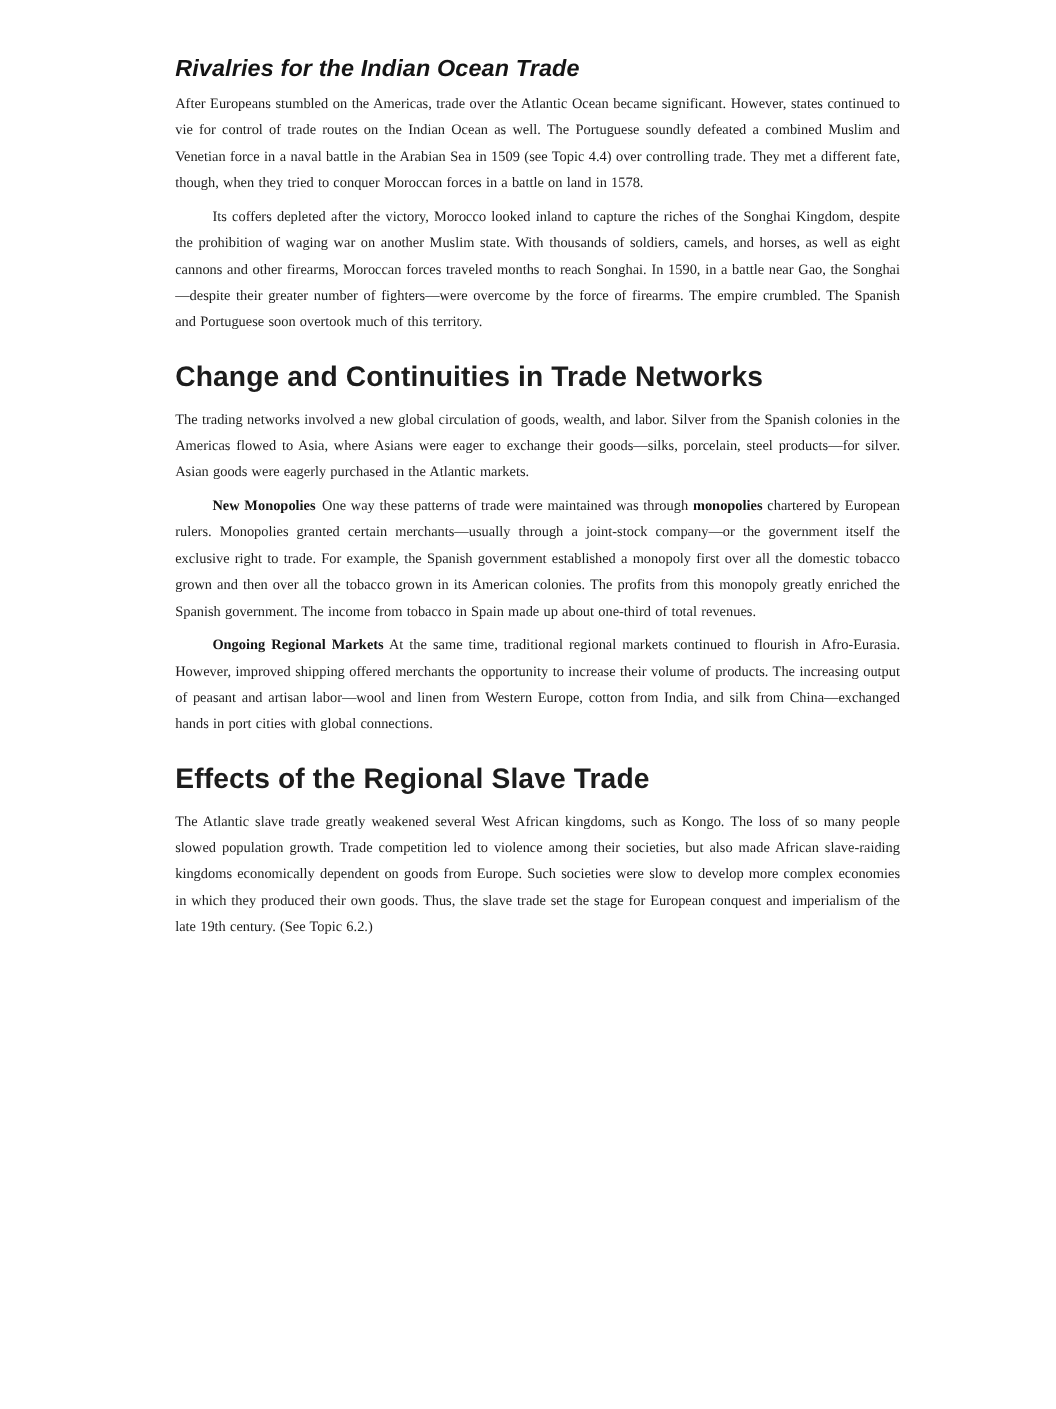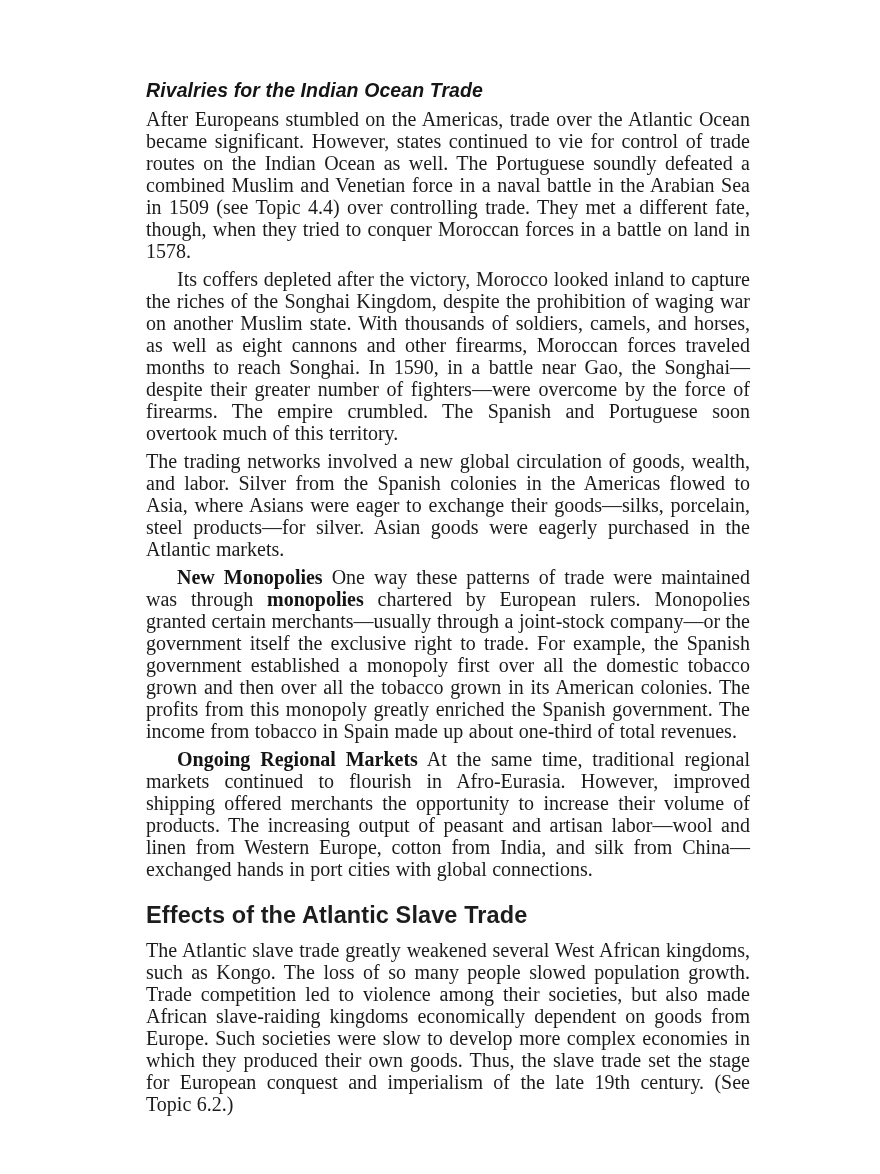"Rivalries for the Indian Ocean" .page { padding: 78px 130px 0 146px -> 45px 130px 0 146px }
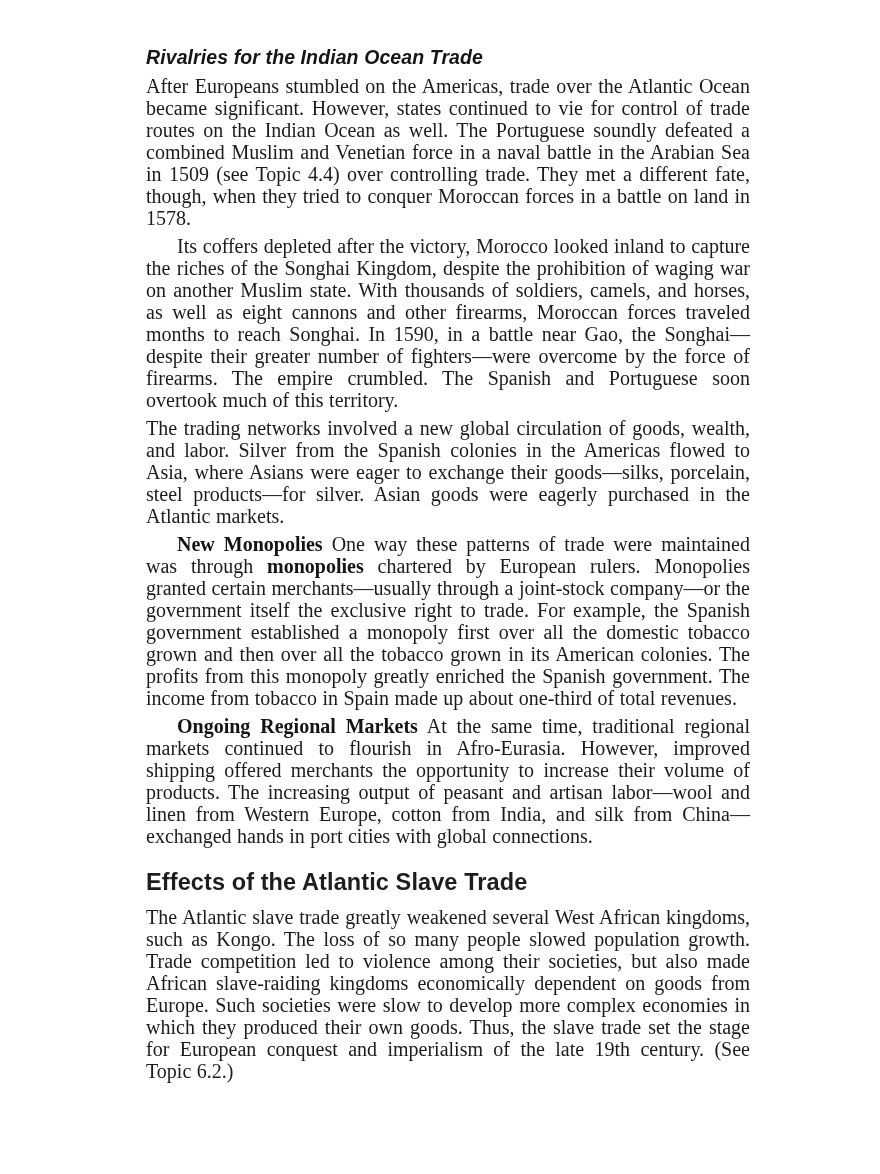"After Europeans stumbled on the" .body-para { font-size: 20px -> 12px }
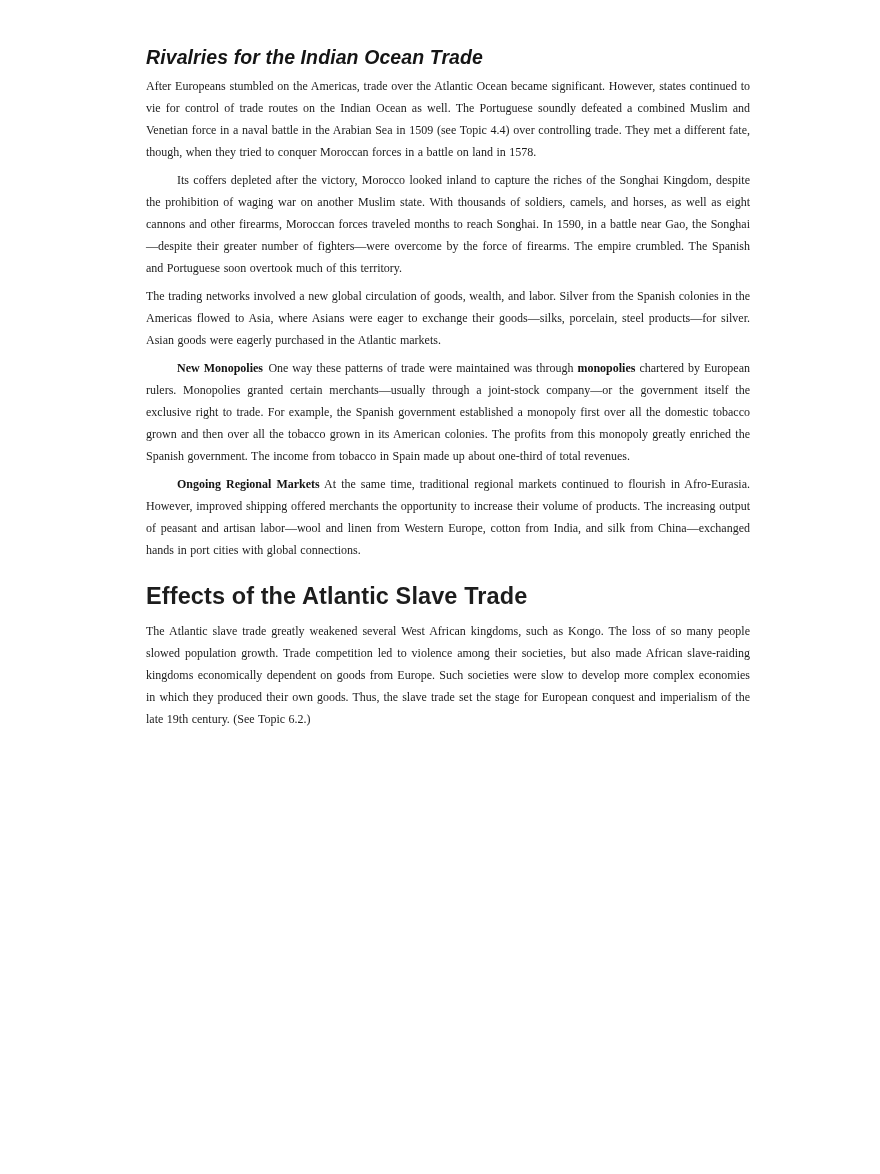"Change and Continuities in Trade" h1.section-heading { html: none -> <h1>Change and Continuities in Trade Networks</h1> }
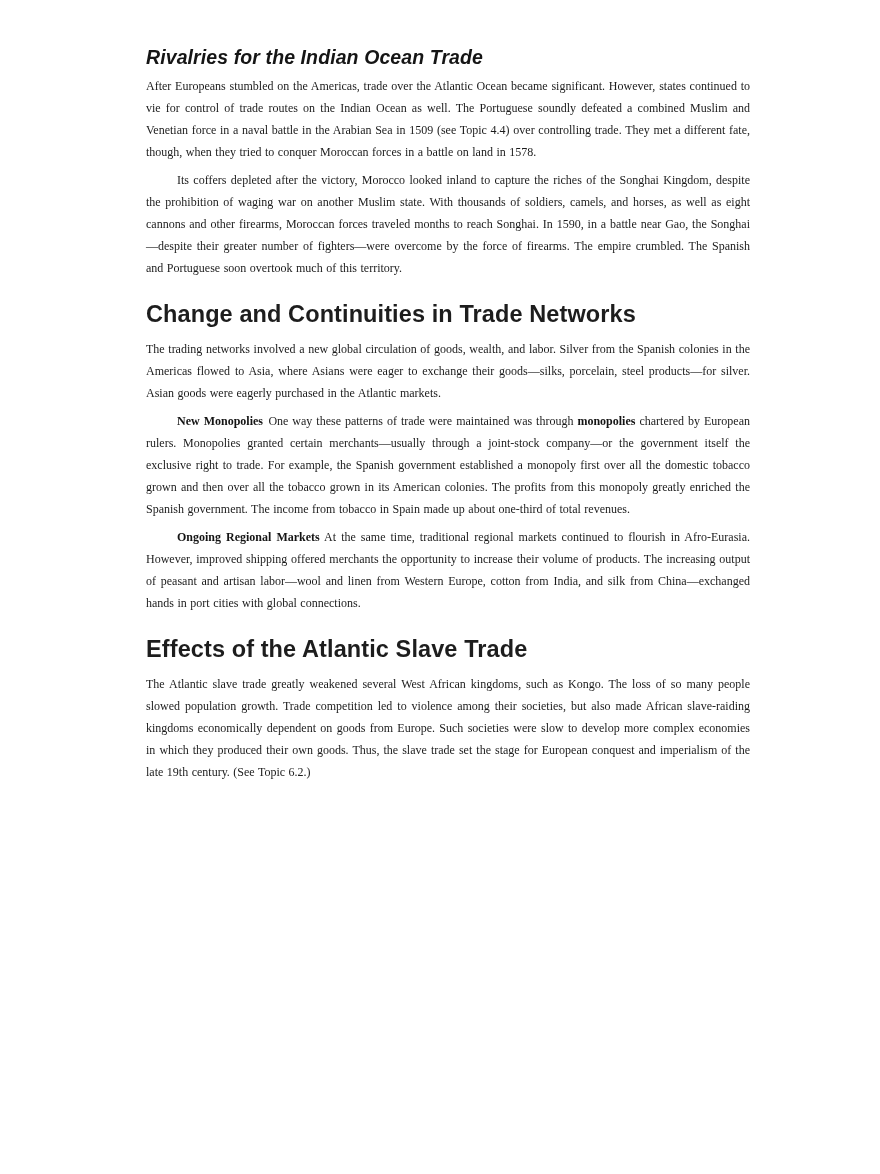"Effects of the Atlantic Slave" h1.section-heading { text: Atlantic -> Regional }
